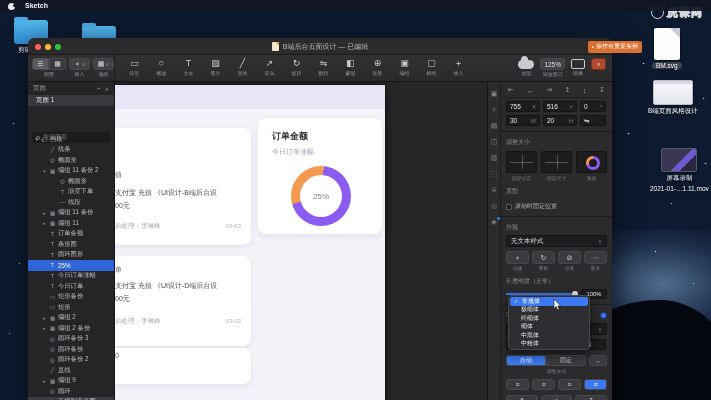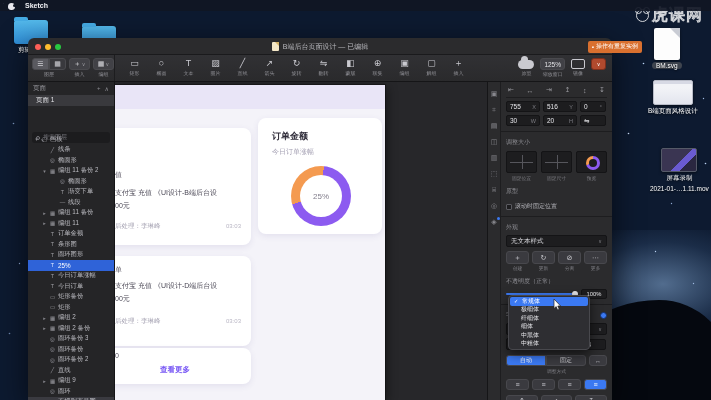"虎课网" .wm-text { font-size: 16px -> 11px; font-weight: normal -> bold }
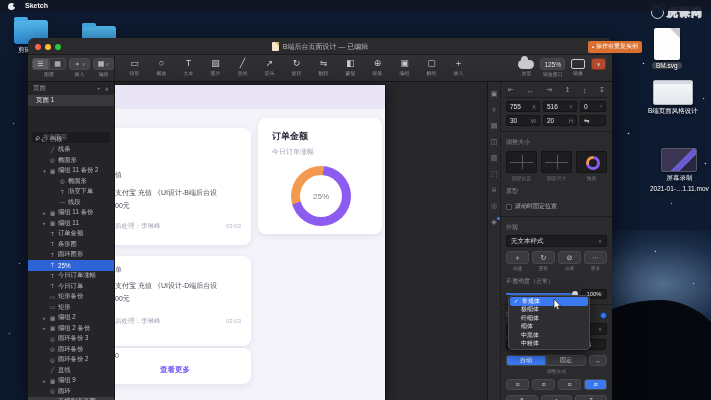"查看更多" span.more-link { html: <span>查看更多</span> -> none }
